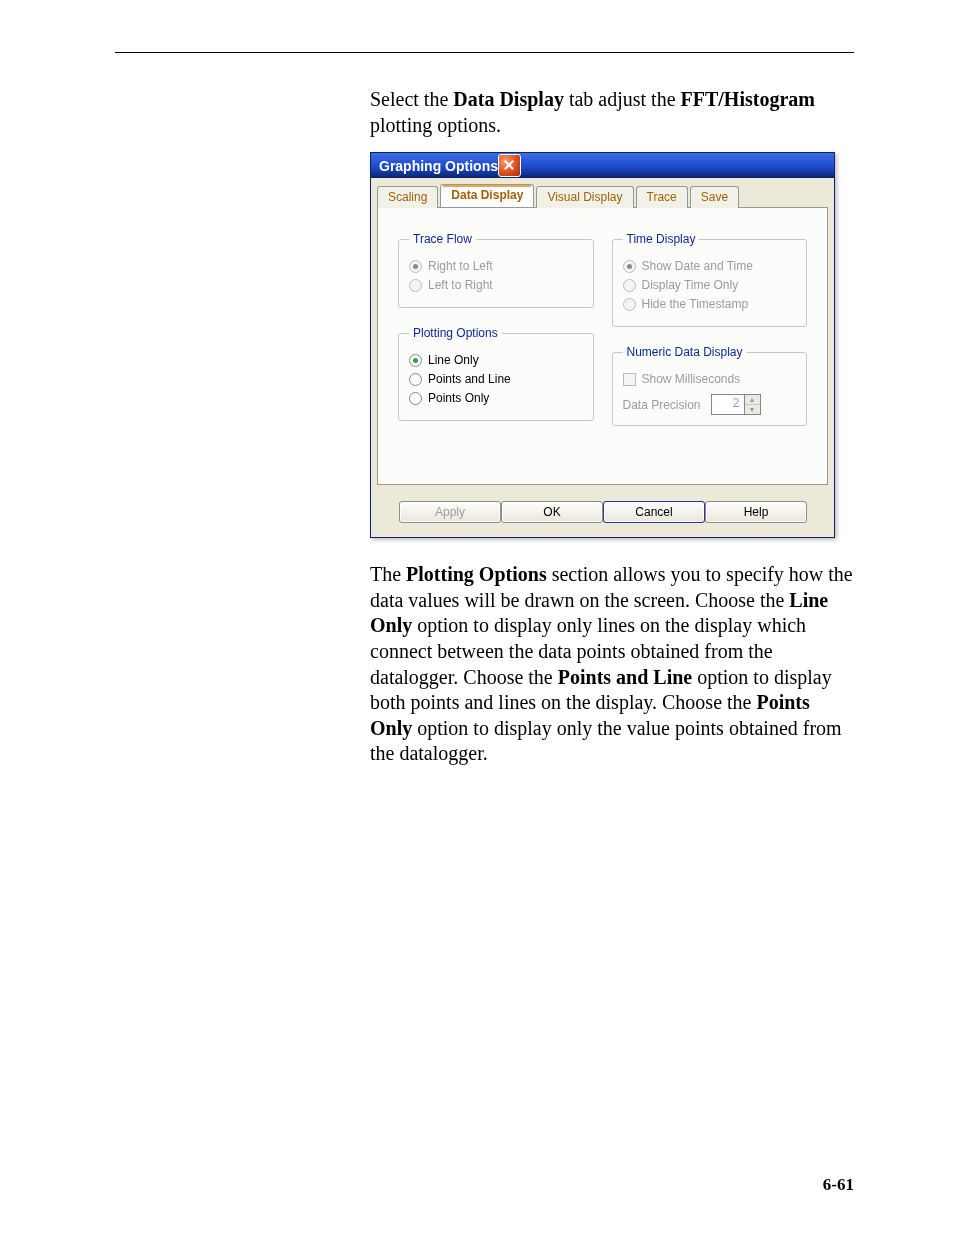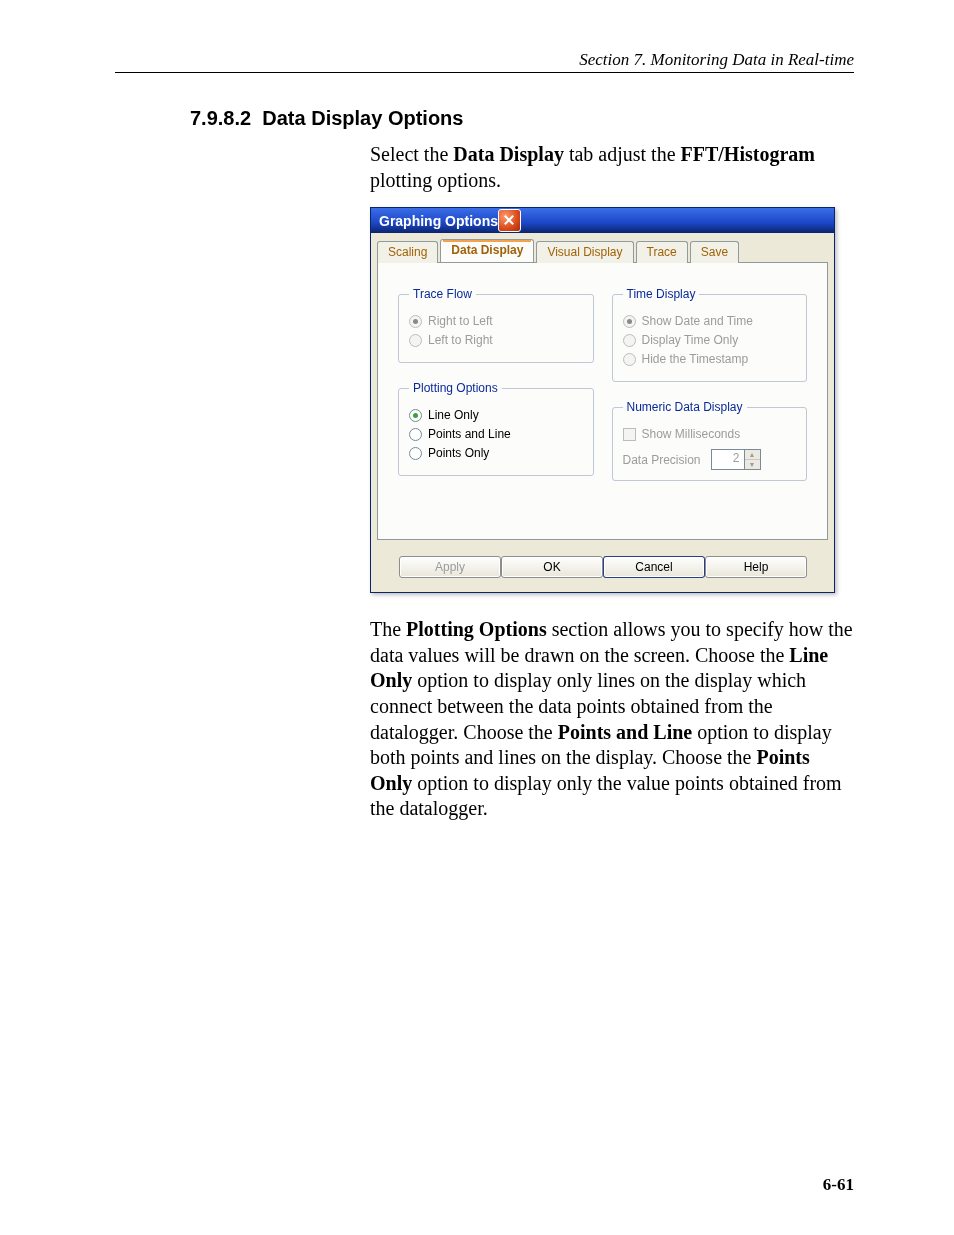"Section 7. Monitoring Data in" div.running-head { html: <div>Section 7. Monitoring Data in Real-time</div> -> none }
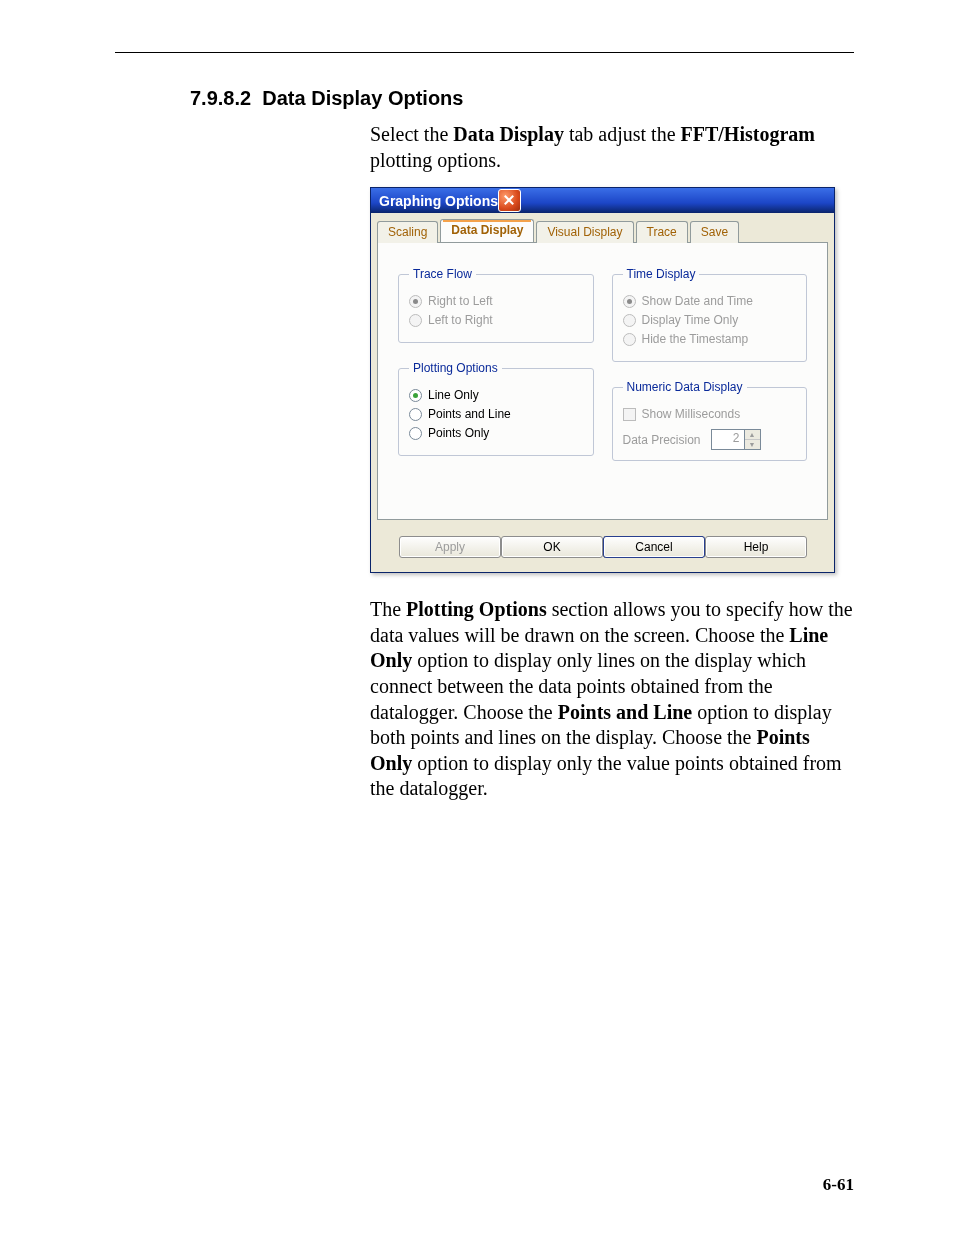"7.9.8.2 Data Display Options" h2.section-heading { html: <h2> <span>7.9.8.2</span>&nbsp;&nbsp;<span>Data Display Options</span> </h2> -> none }
